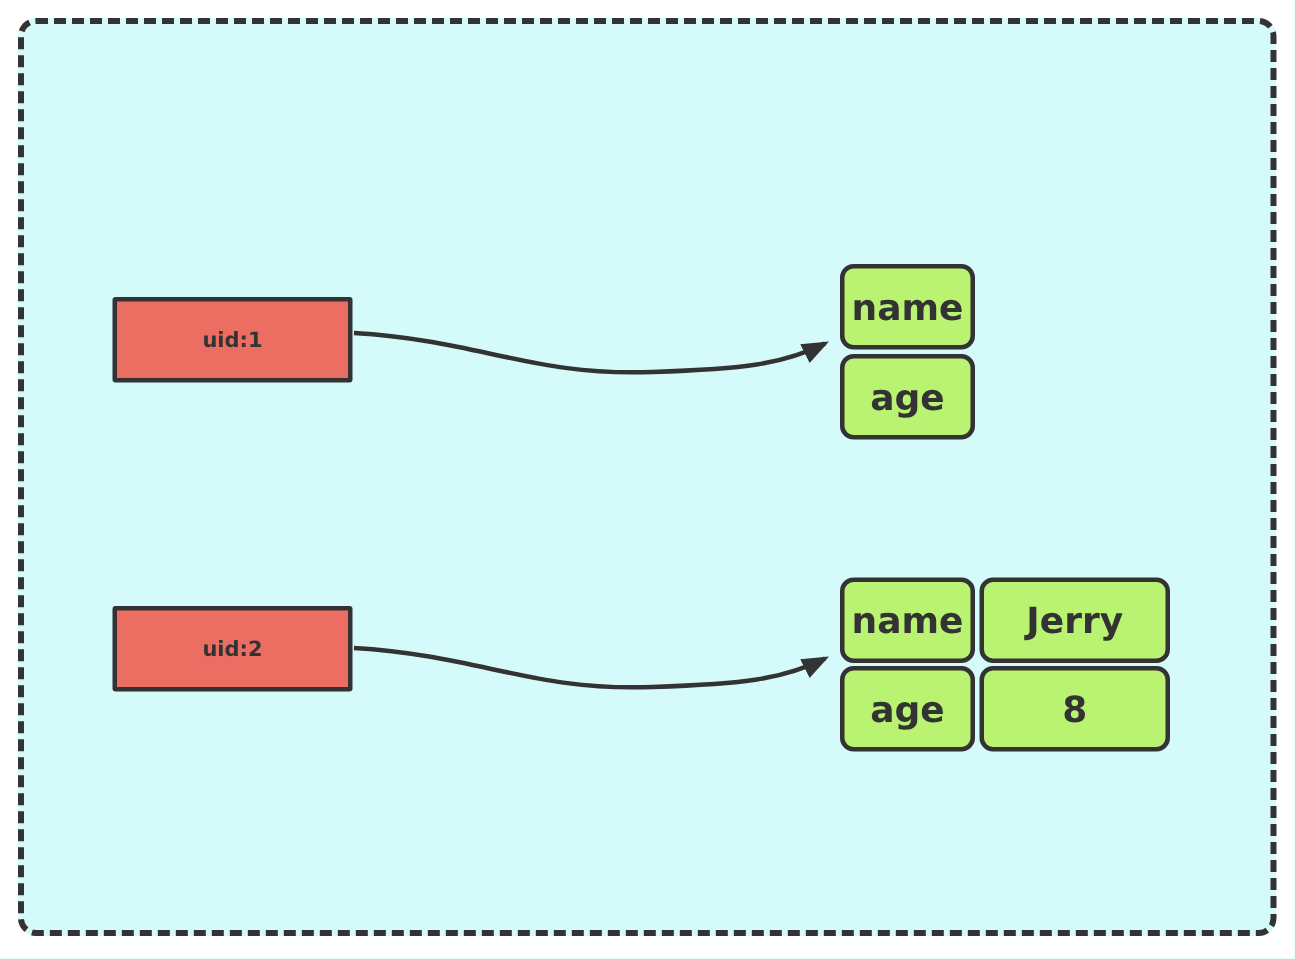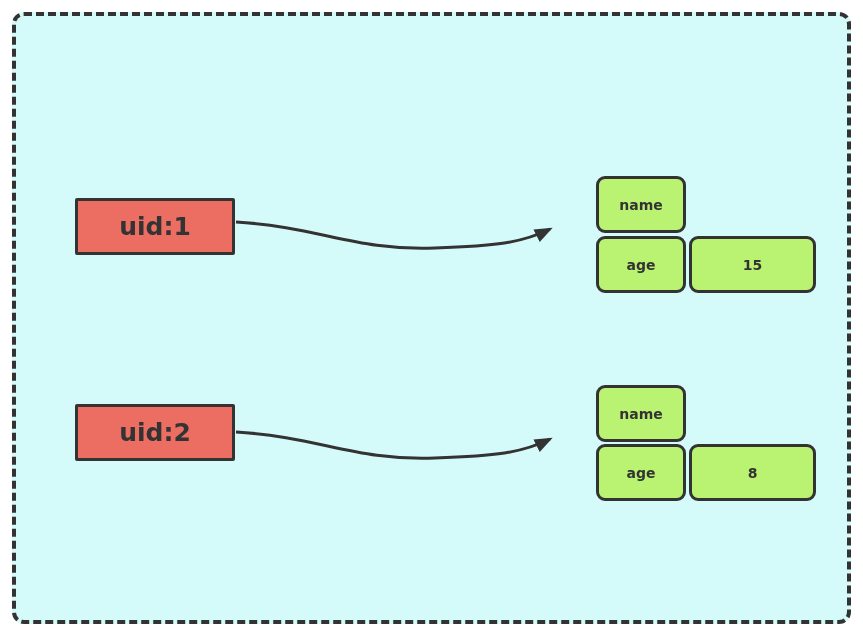"name" .cell { font-size: 14px -> 24px; margin-left: 36px -> none }
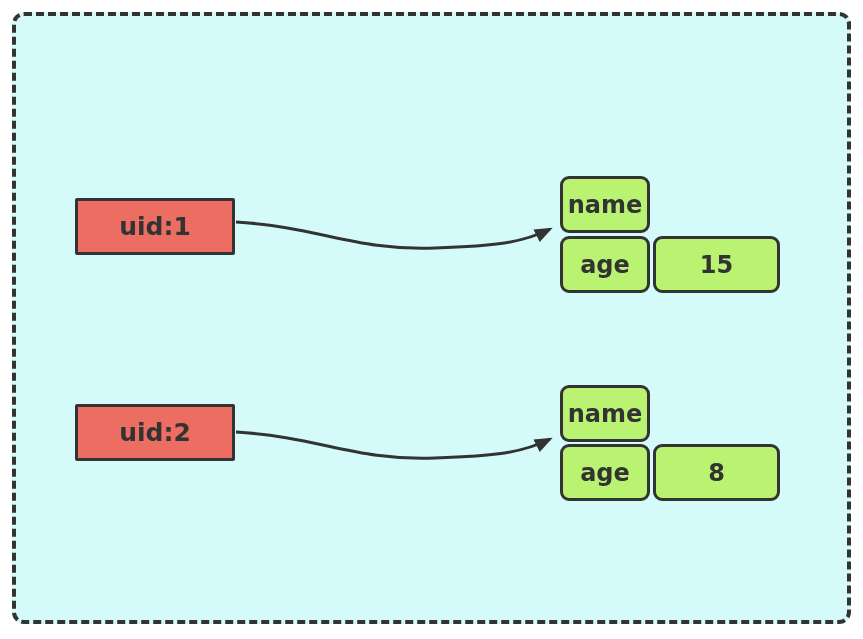"uid:1" .keybox { font-size: 25px -> 14px }
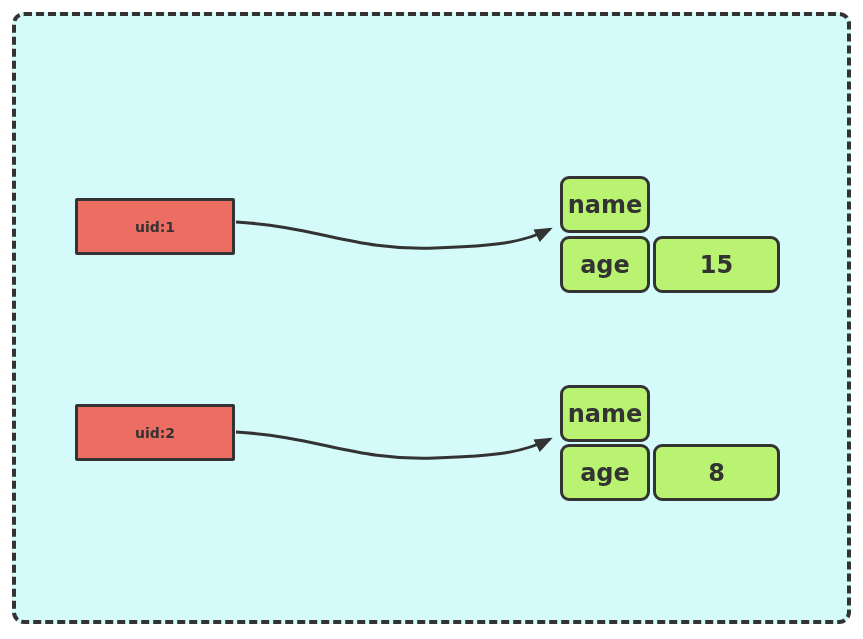"15" div.cell { html: <div> <span>15</span> </div> -> none }
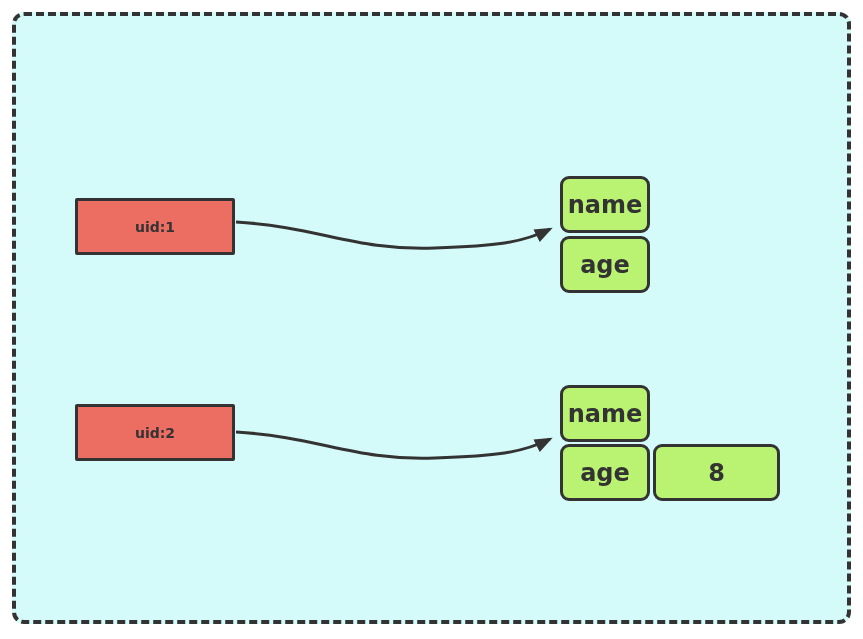"Jerry" div.cell { html: none -> <div> <span>Jerry</span> </div> }
